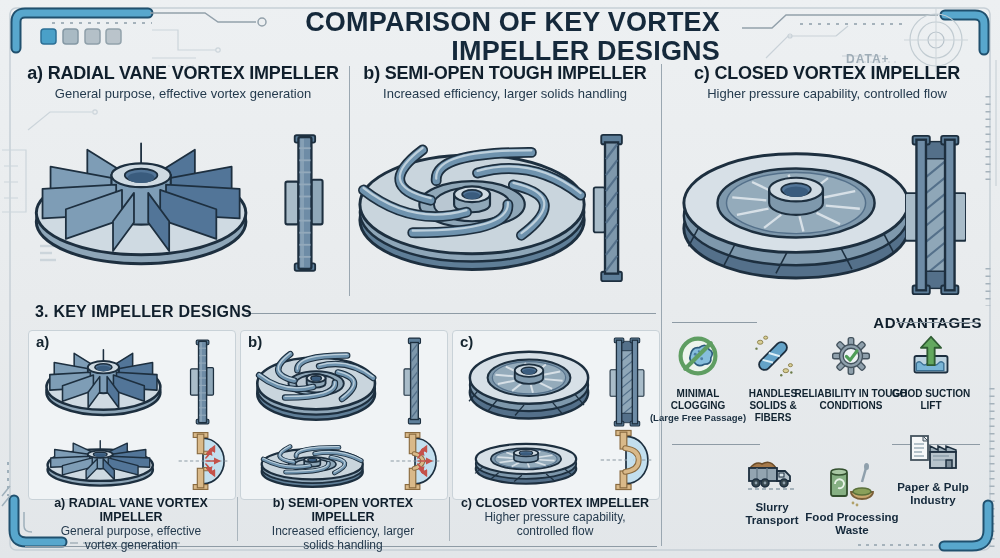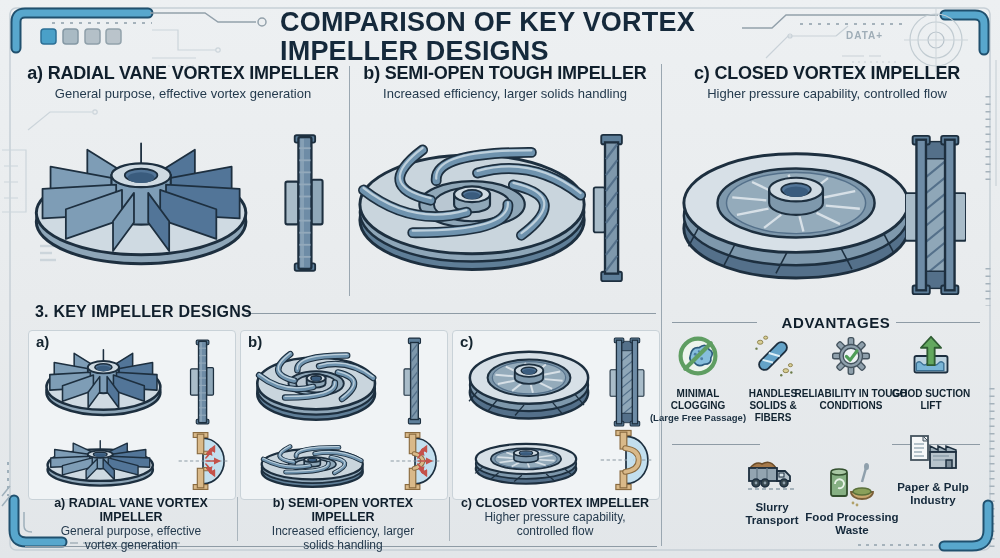"COMPARISON OF KEY VORTEX IMPELLER" .title { text-align: left -> right }
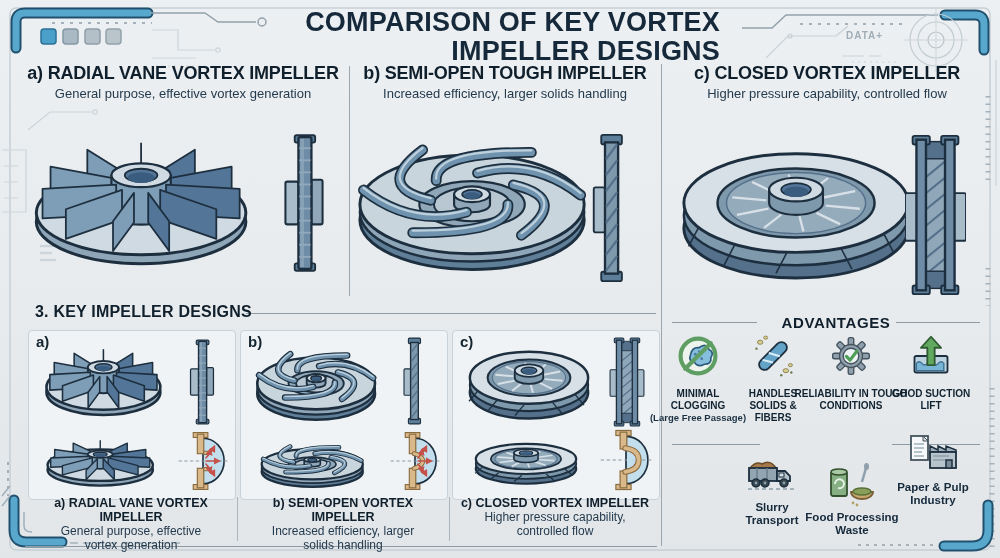"DATA+" .hud-label { font-size: 10px -> 12px; top: 30px -> 52px }
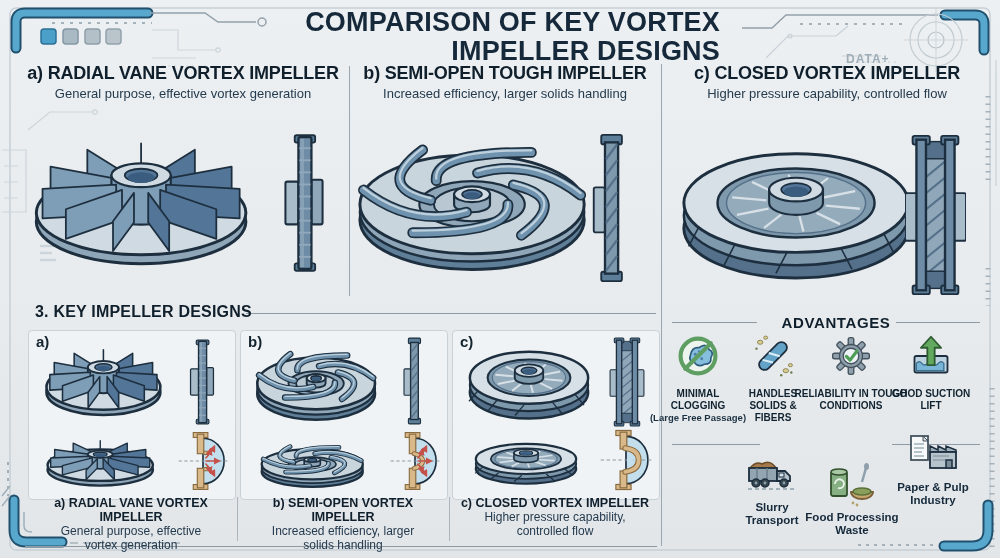"ADVANTAGES" .rhead { left: 671px -> 652px; text-align: center -> right }
